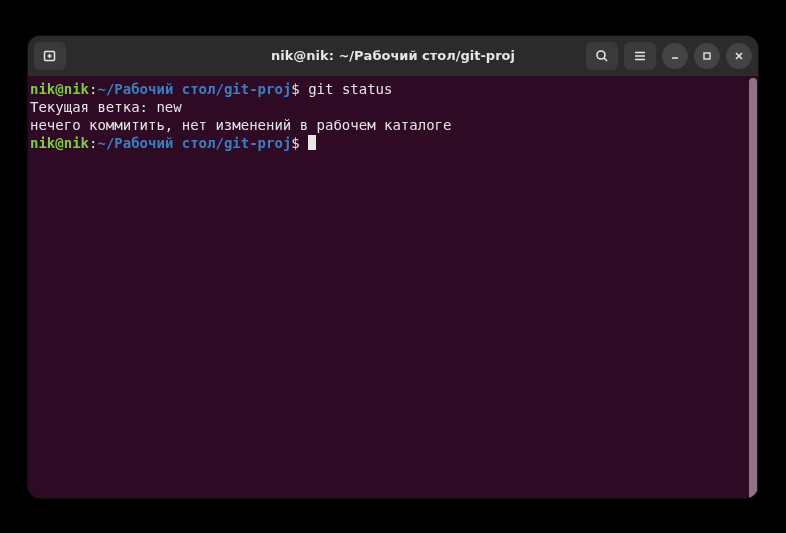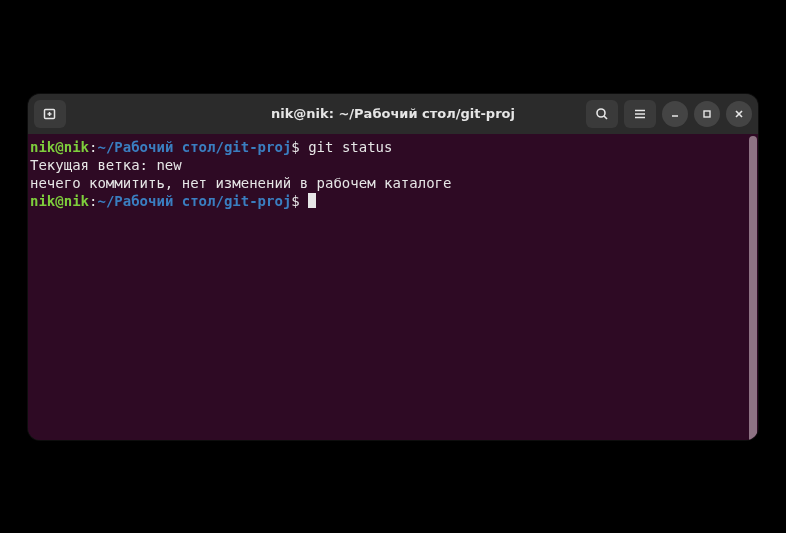"nik@nik: ~/Рабочий стол/git-proj" .window { height: 346px -> 462px }
